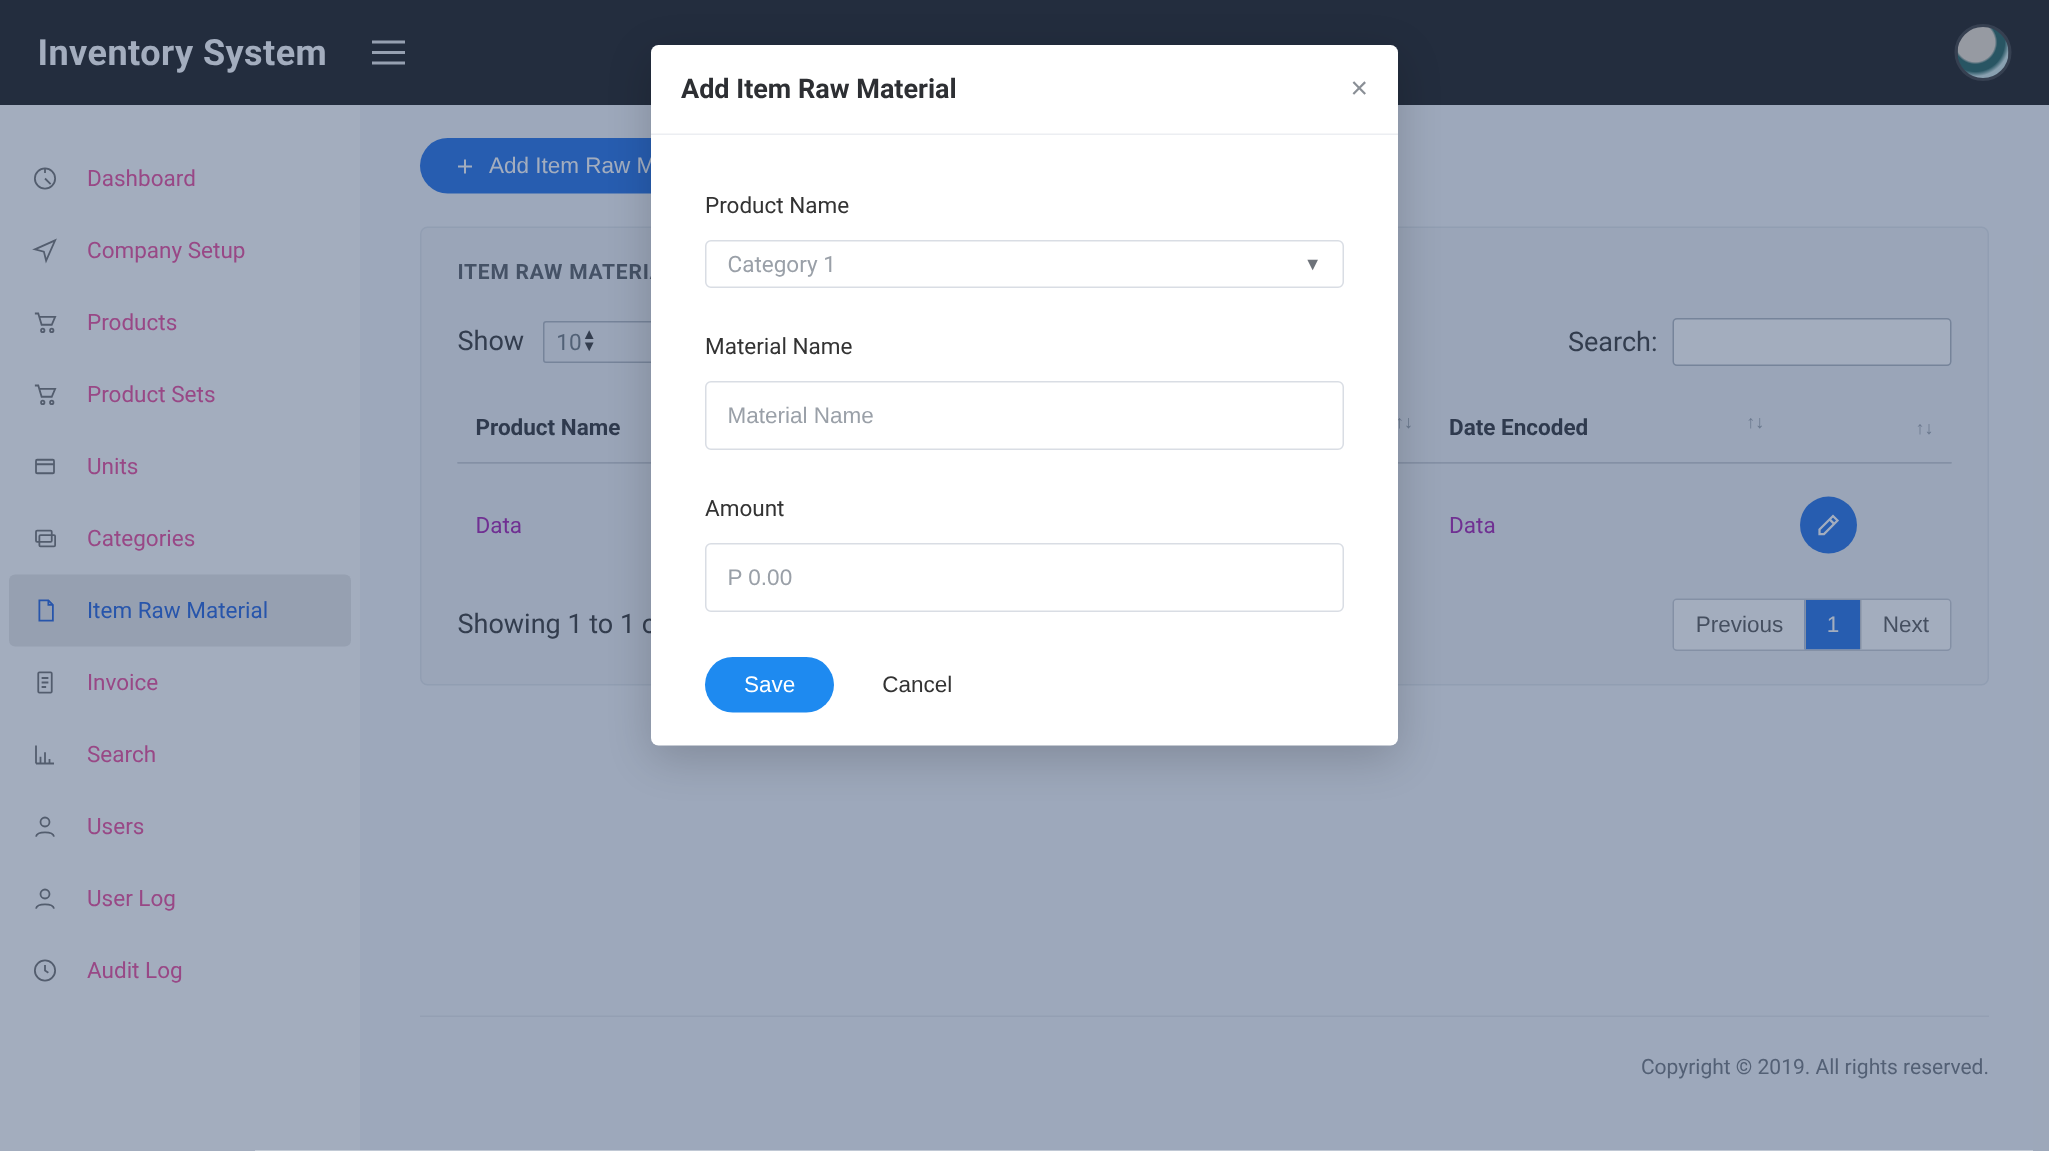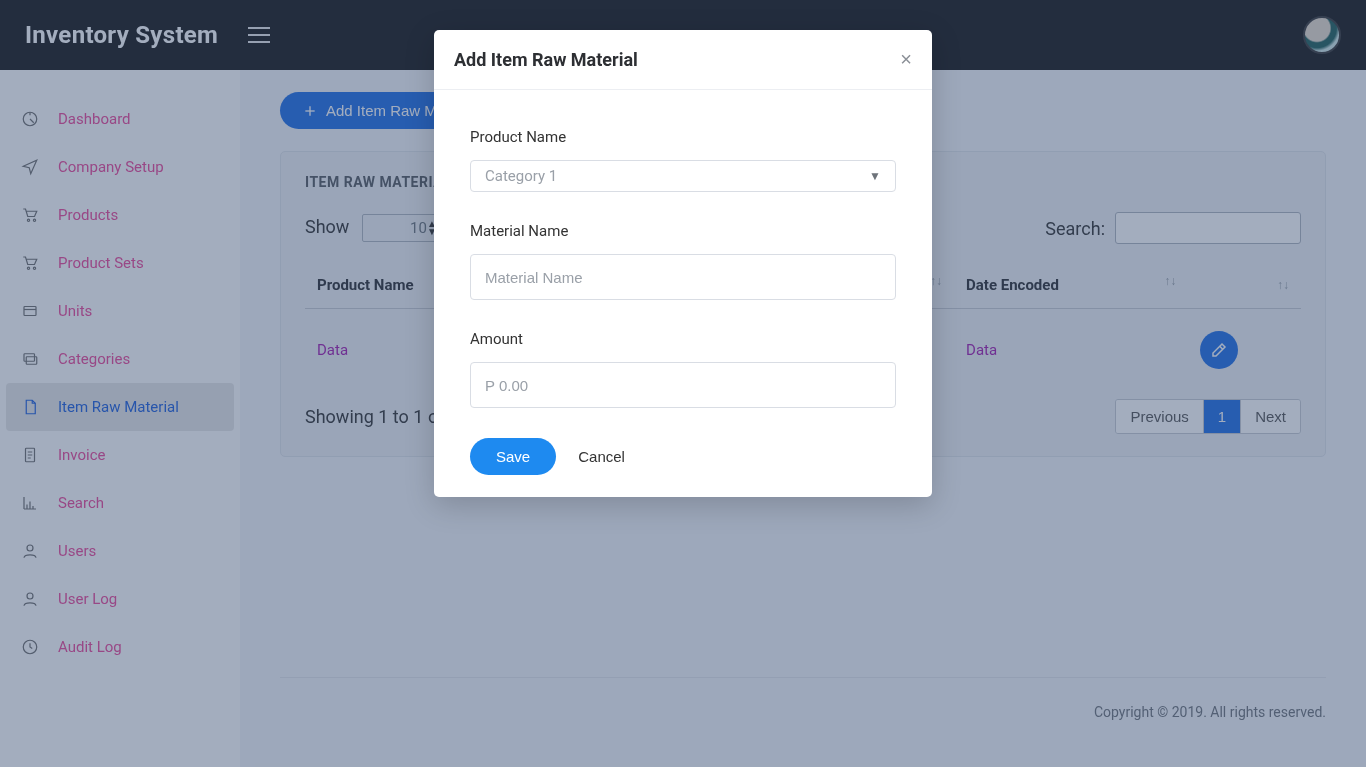"10" .length-select { justify-content: flex-end -> flex-start }
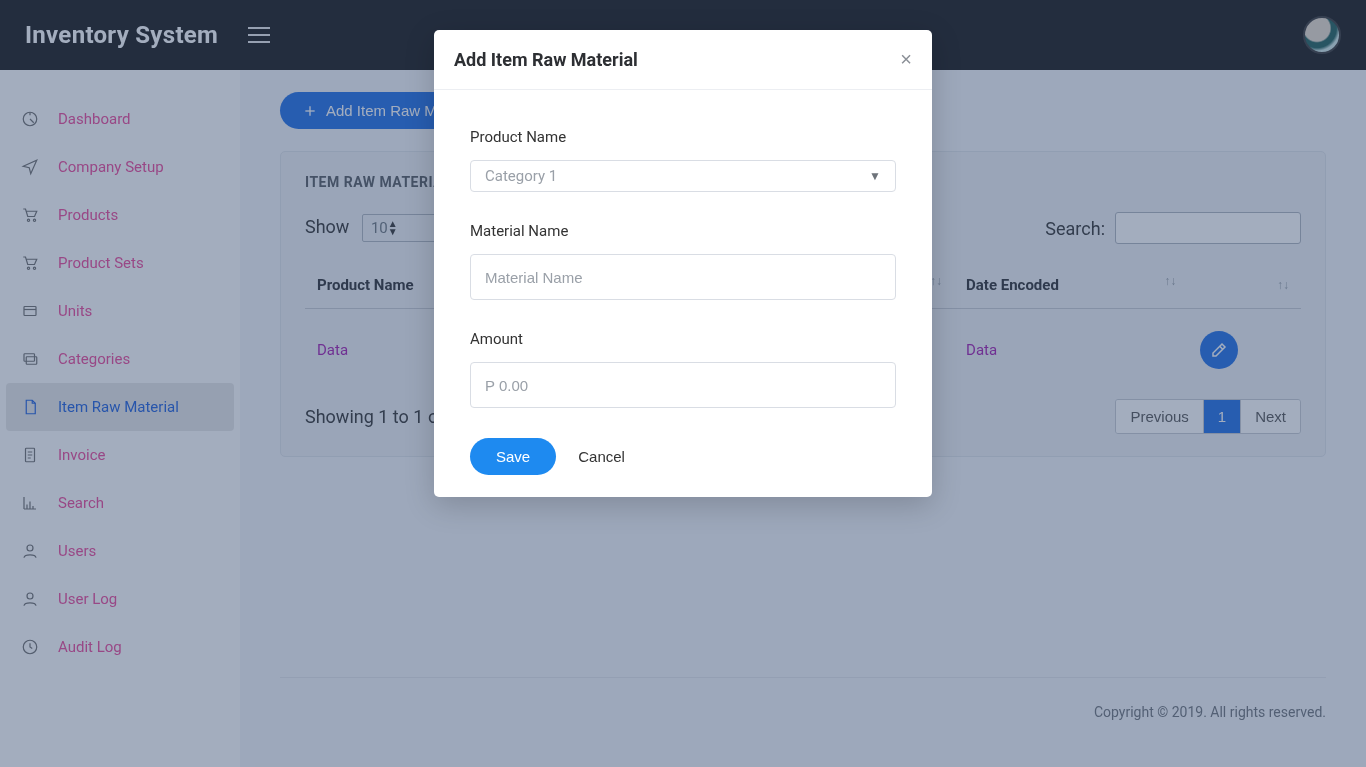"Save" .modal-actions { gap: 22px -> 32px }
